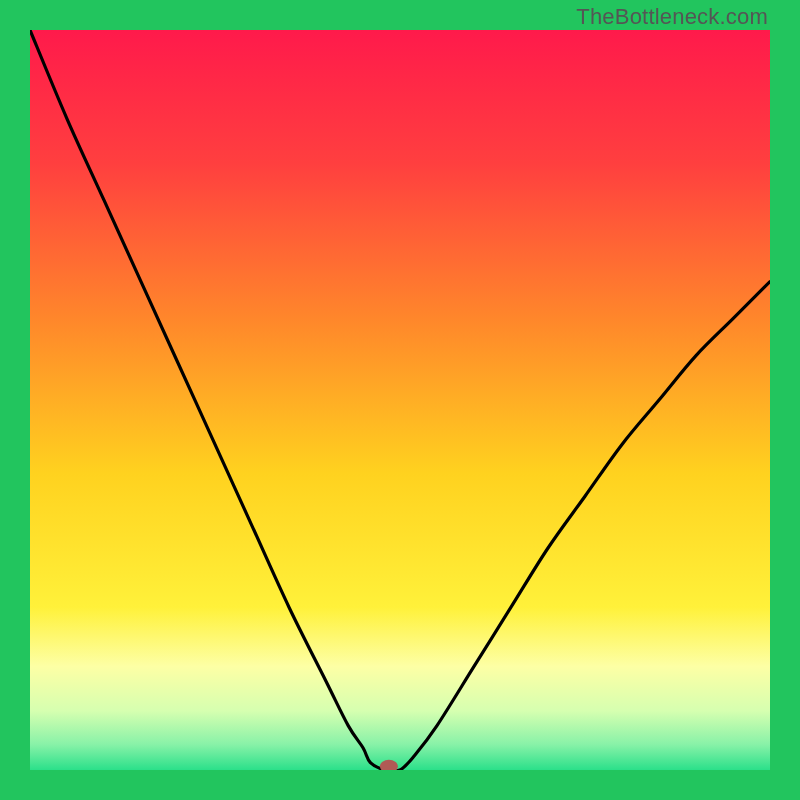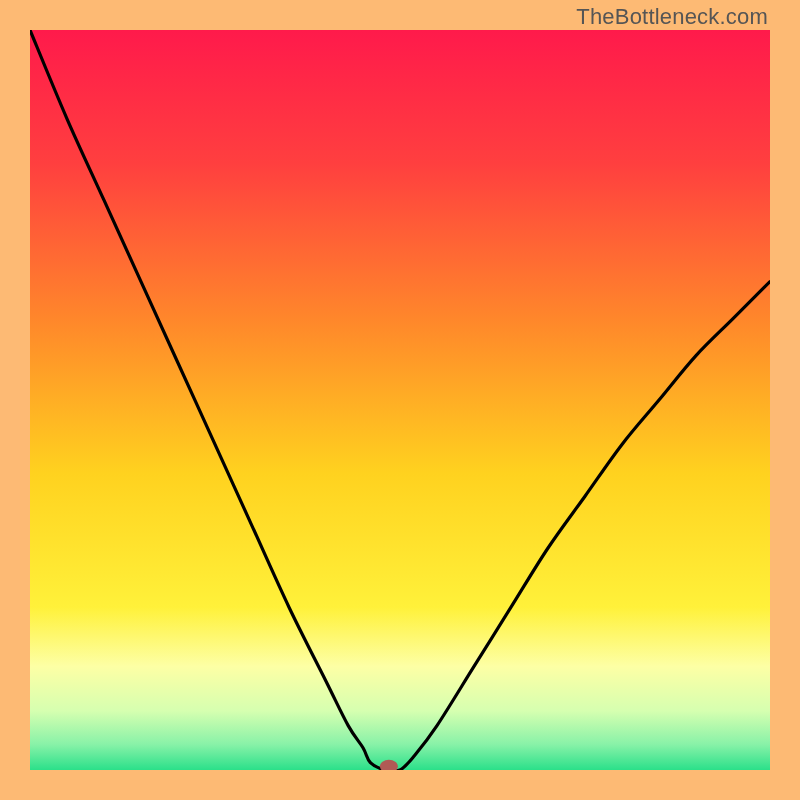"TheBottleneck.com" .outer-frame { background: #fdba74 -> #22c55e }
